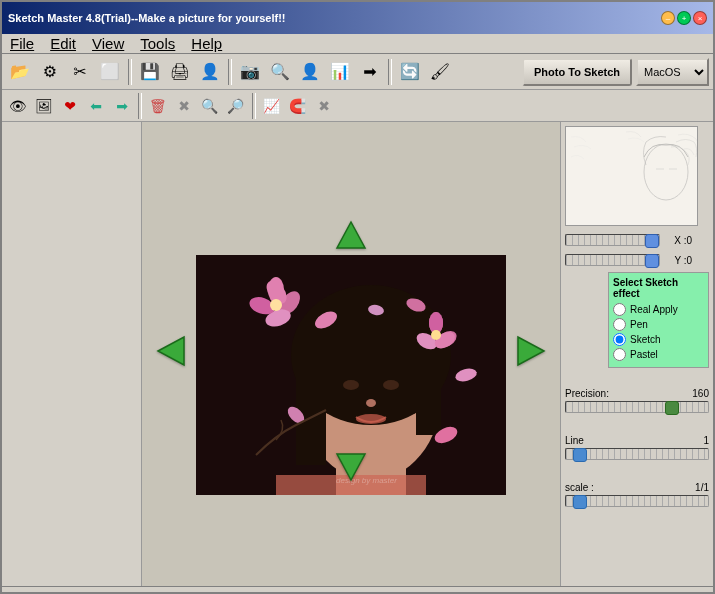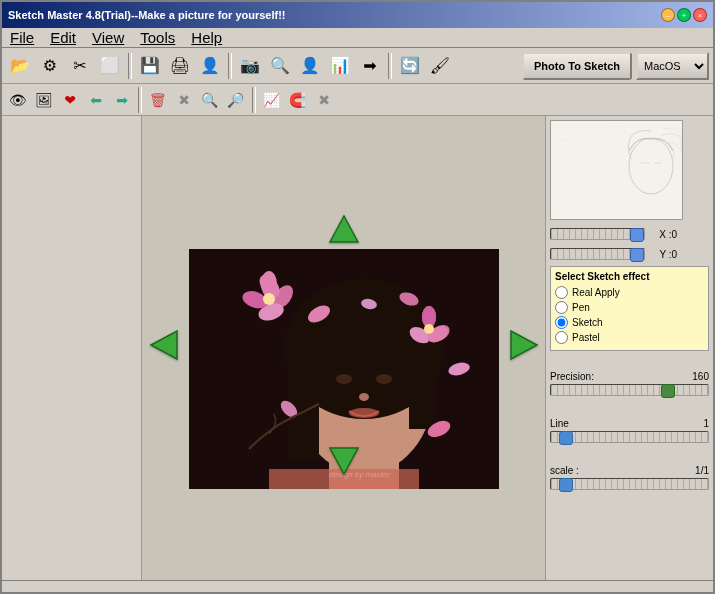"Sketch Master 4.8(Trial)--Make a picture" #title-bar { height: 26px -> 32px }
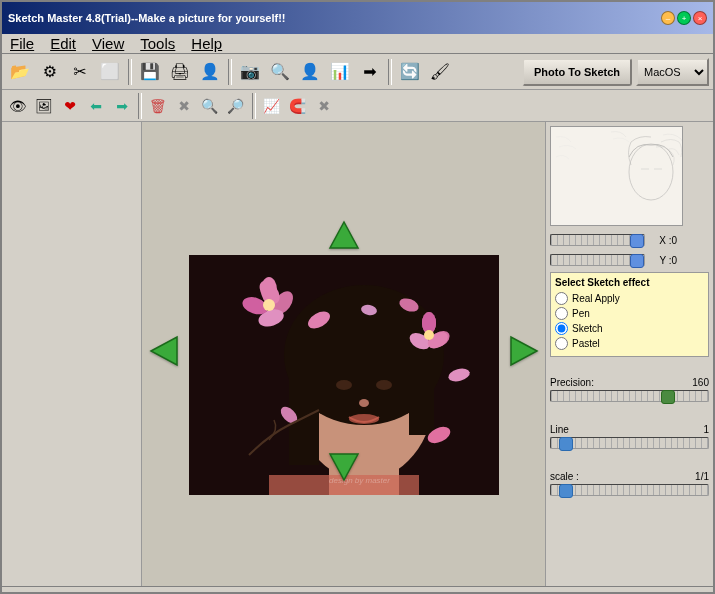"X :0" #right-panel { width: 168px -> 153px }
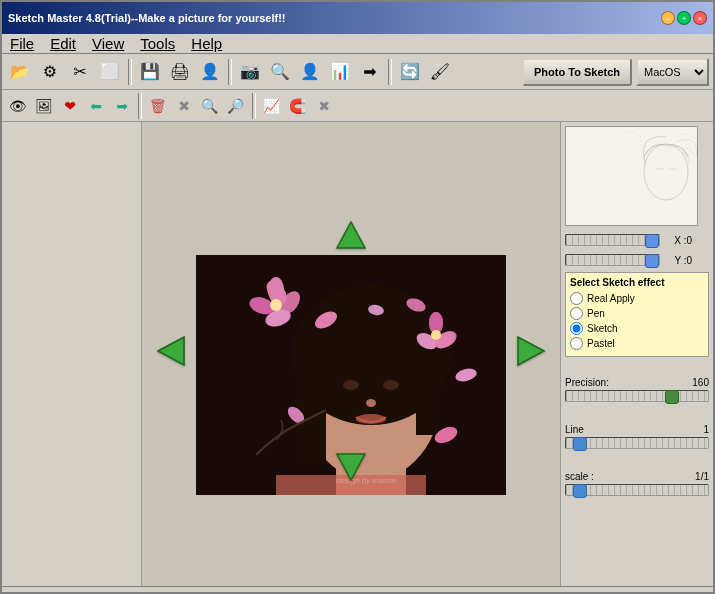"Select Sketch effect" .effect-panel { background: #fef9c3 -> #86efac; margin-left: none -> 43px }
